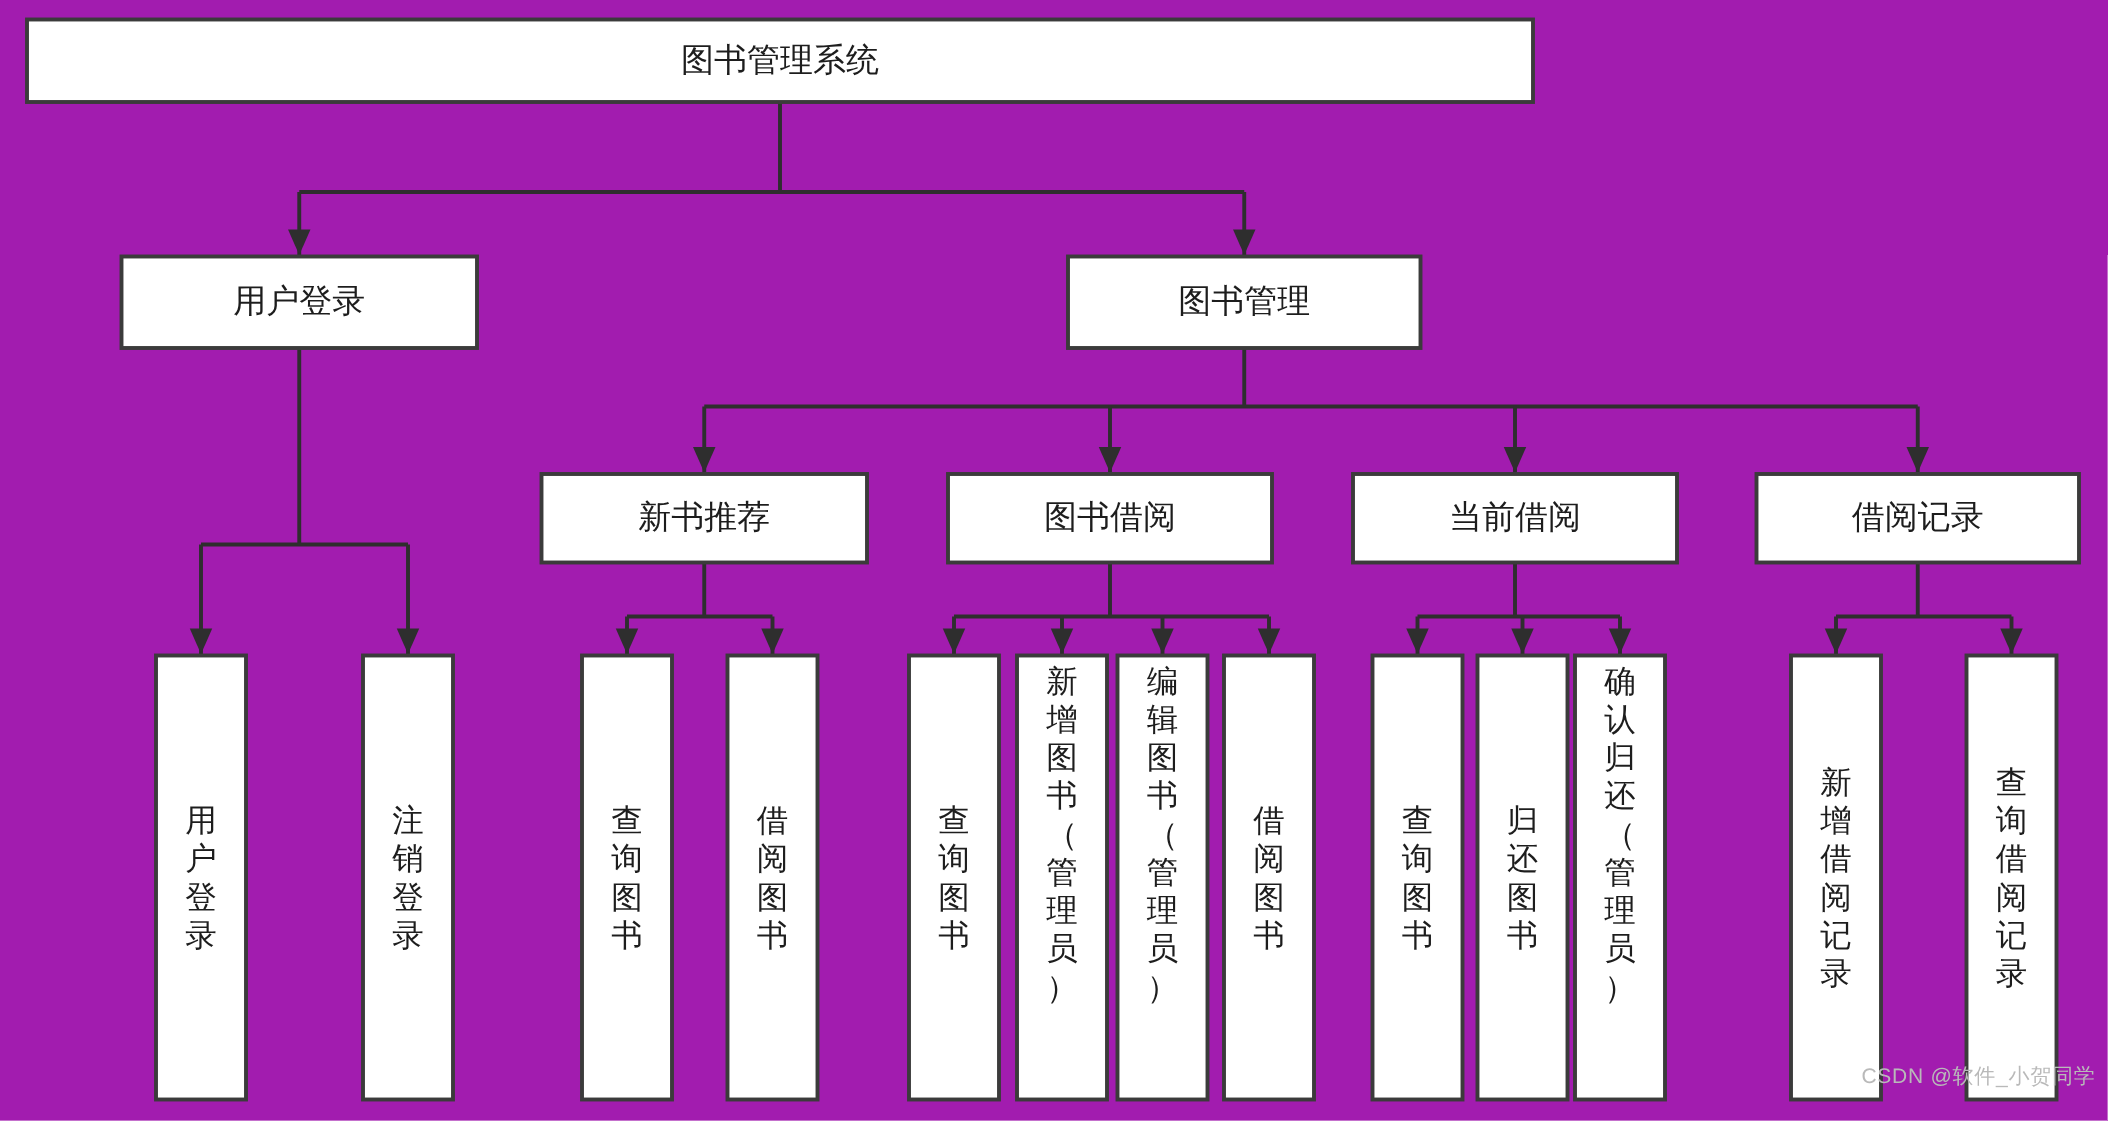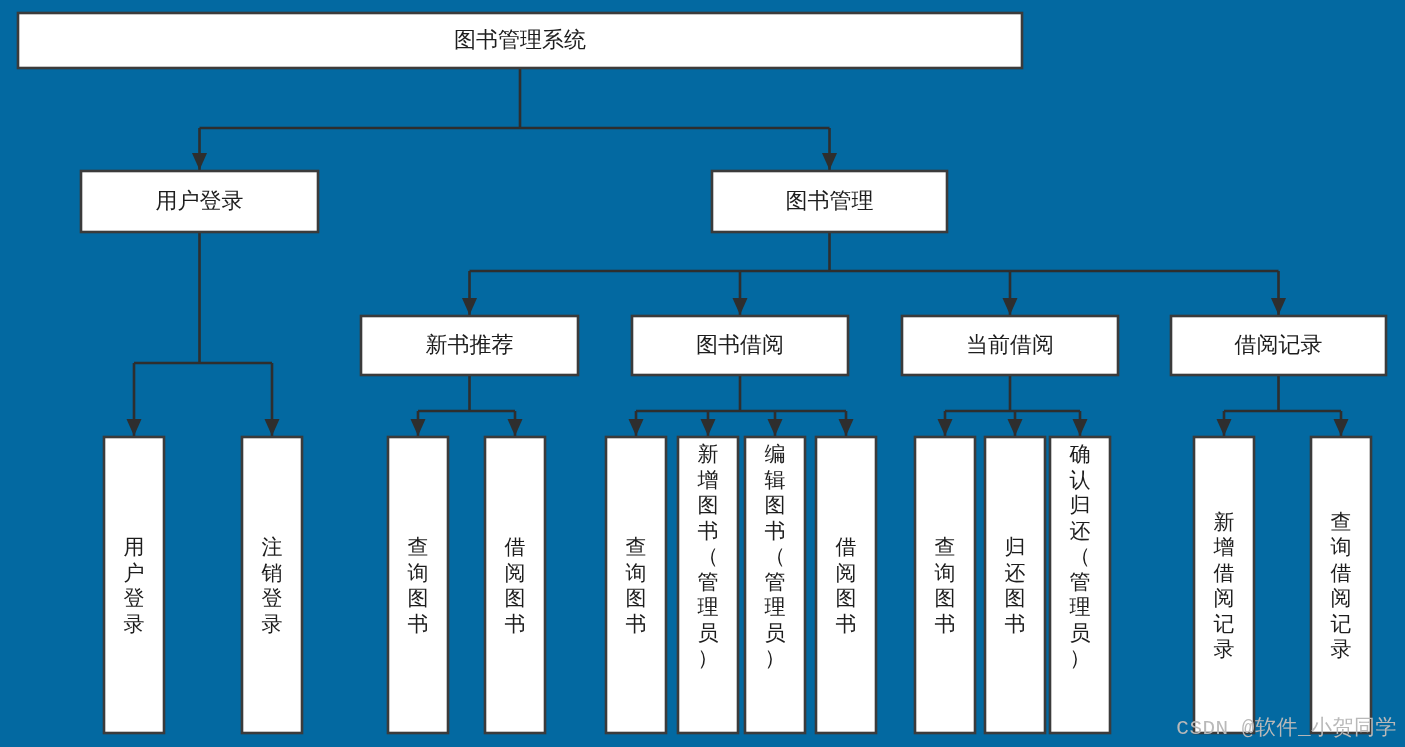"图书管理系统" #diagram-root { background: #0369a1 -> #a21caf }
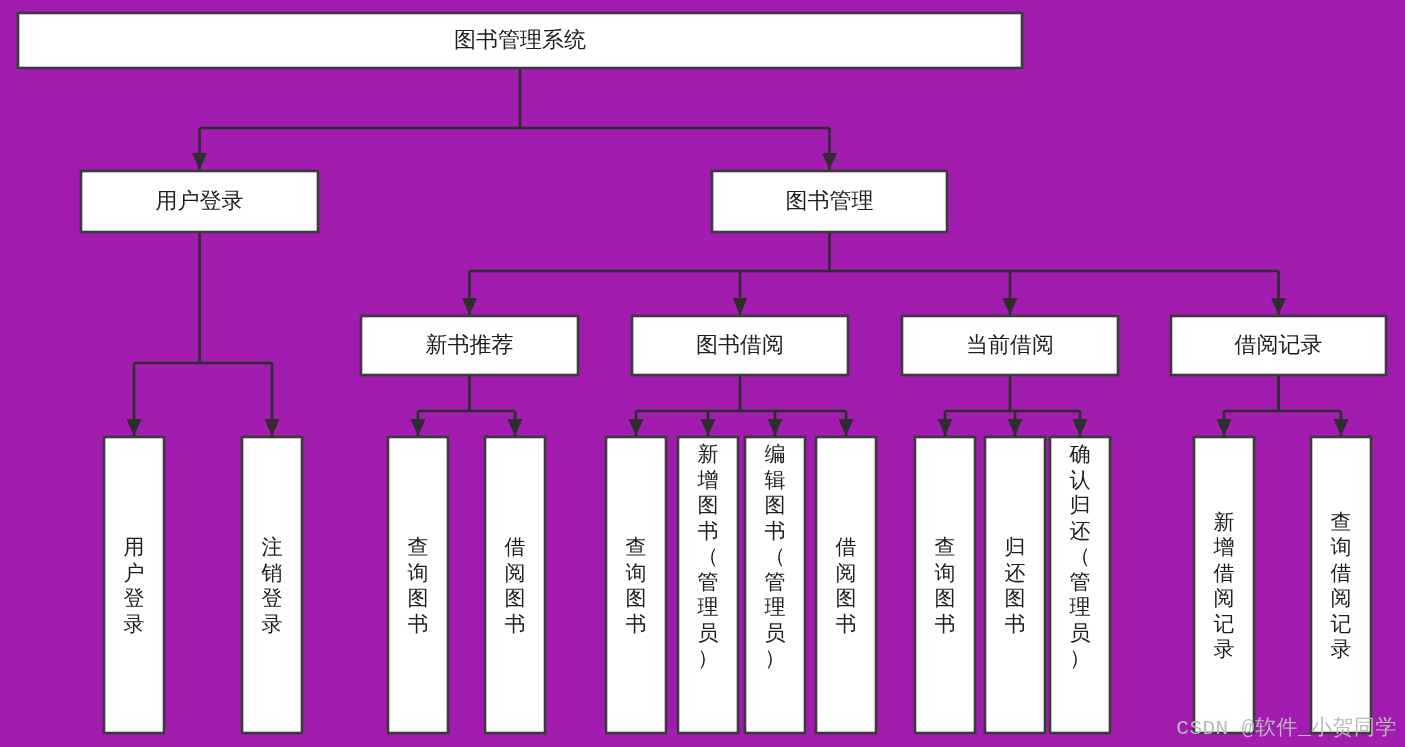"CSDN @软件_小贺同学" .watermark-text { bottom: 6px -> 20px; font-family: Liberation Mono, monospace -> Liberation Sans, sans-serif; font-size: 21px -> 14px }
